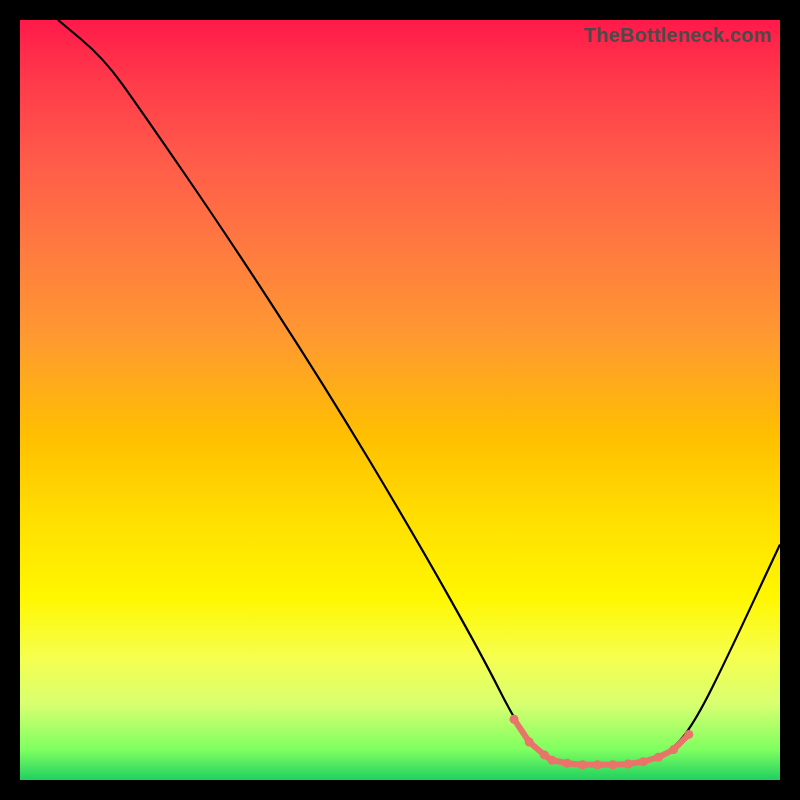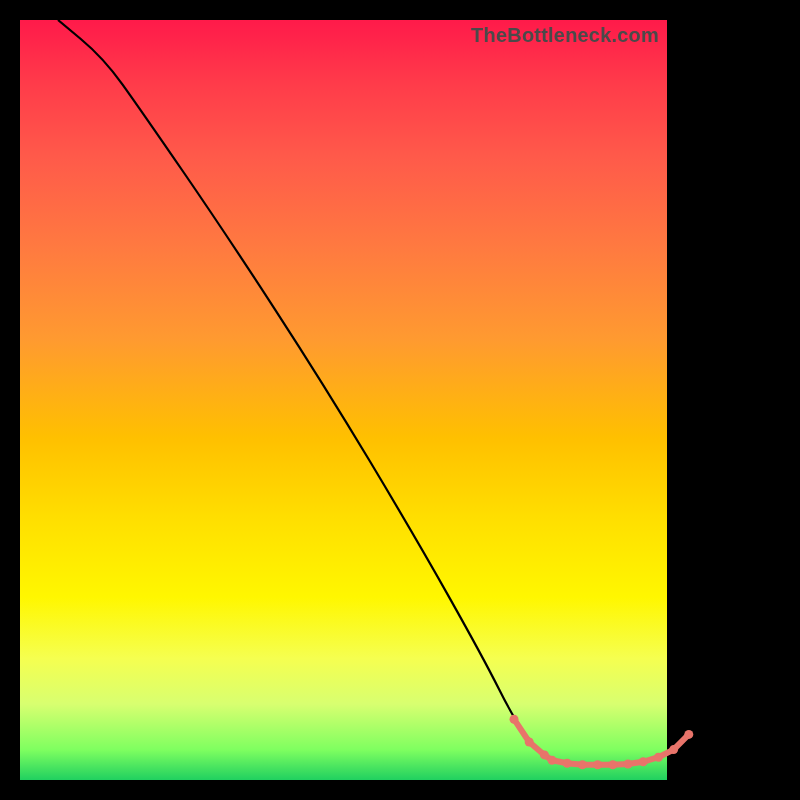"TheBottleneck.com" .plot { width: 647px -> 760px }
